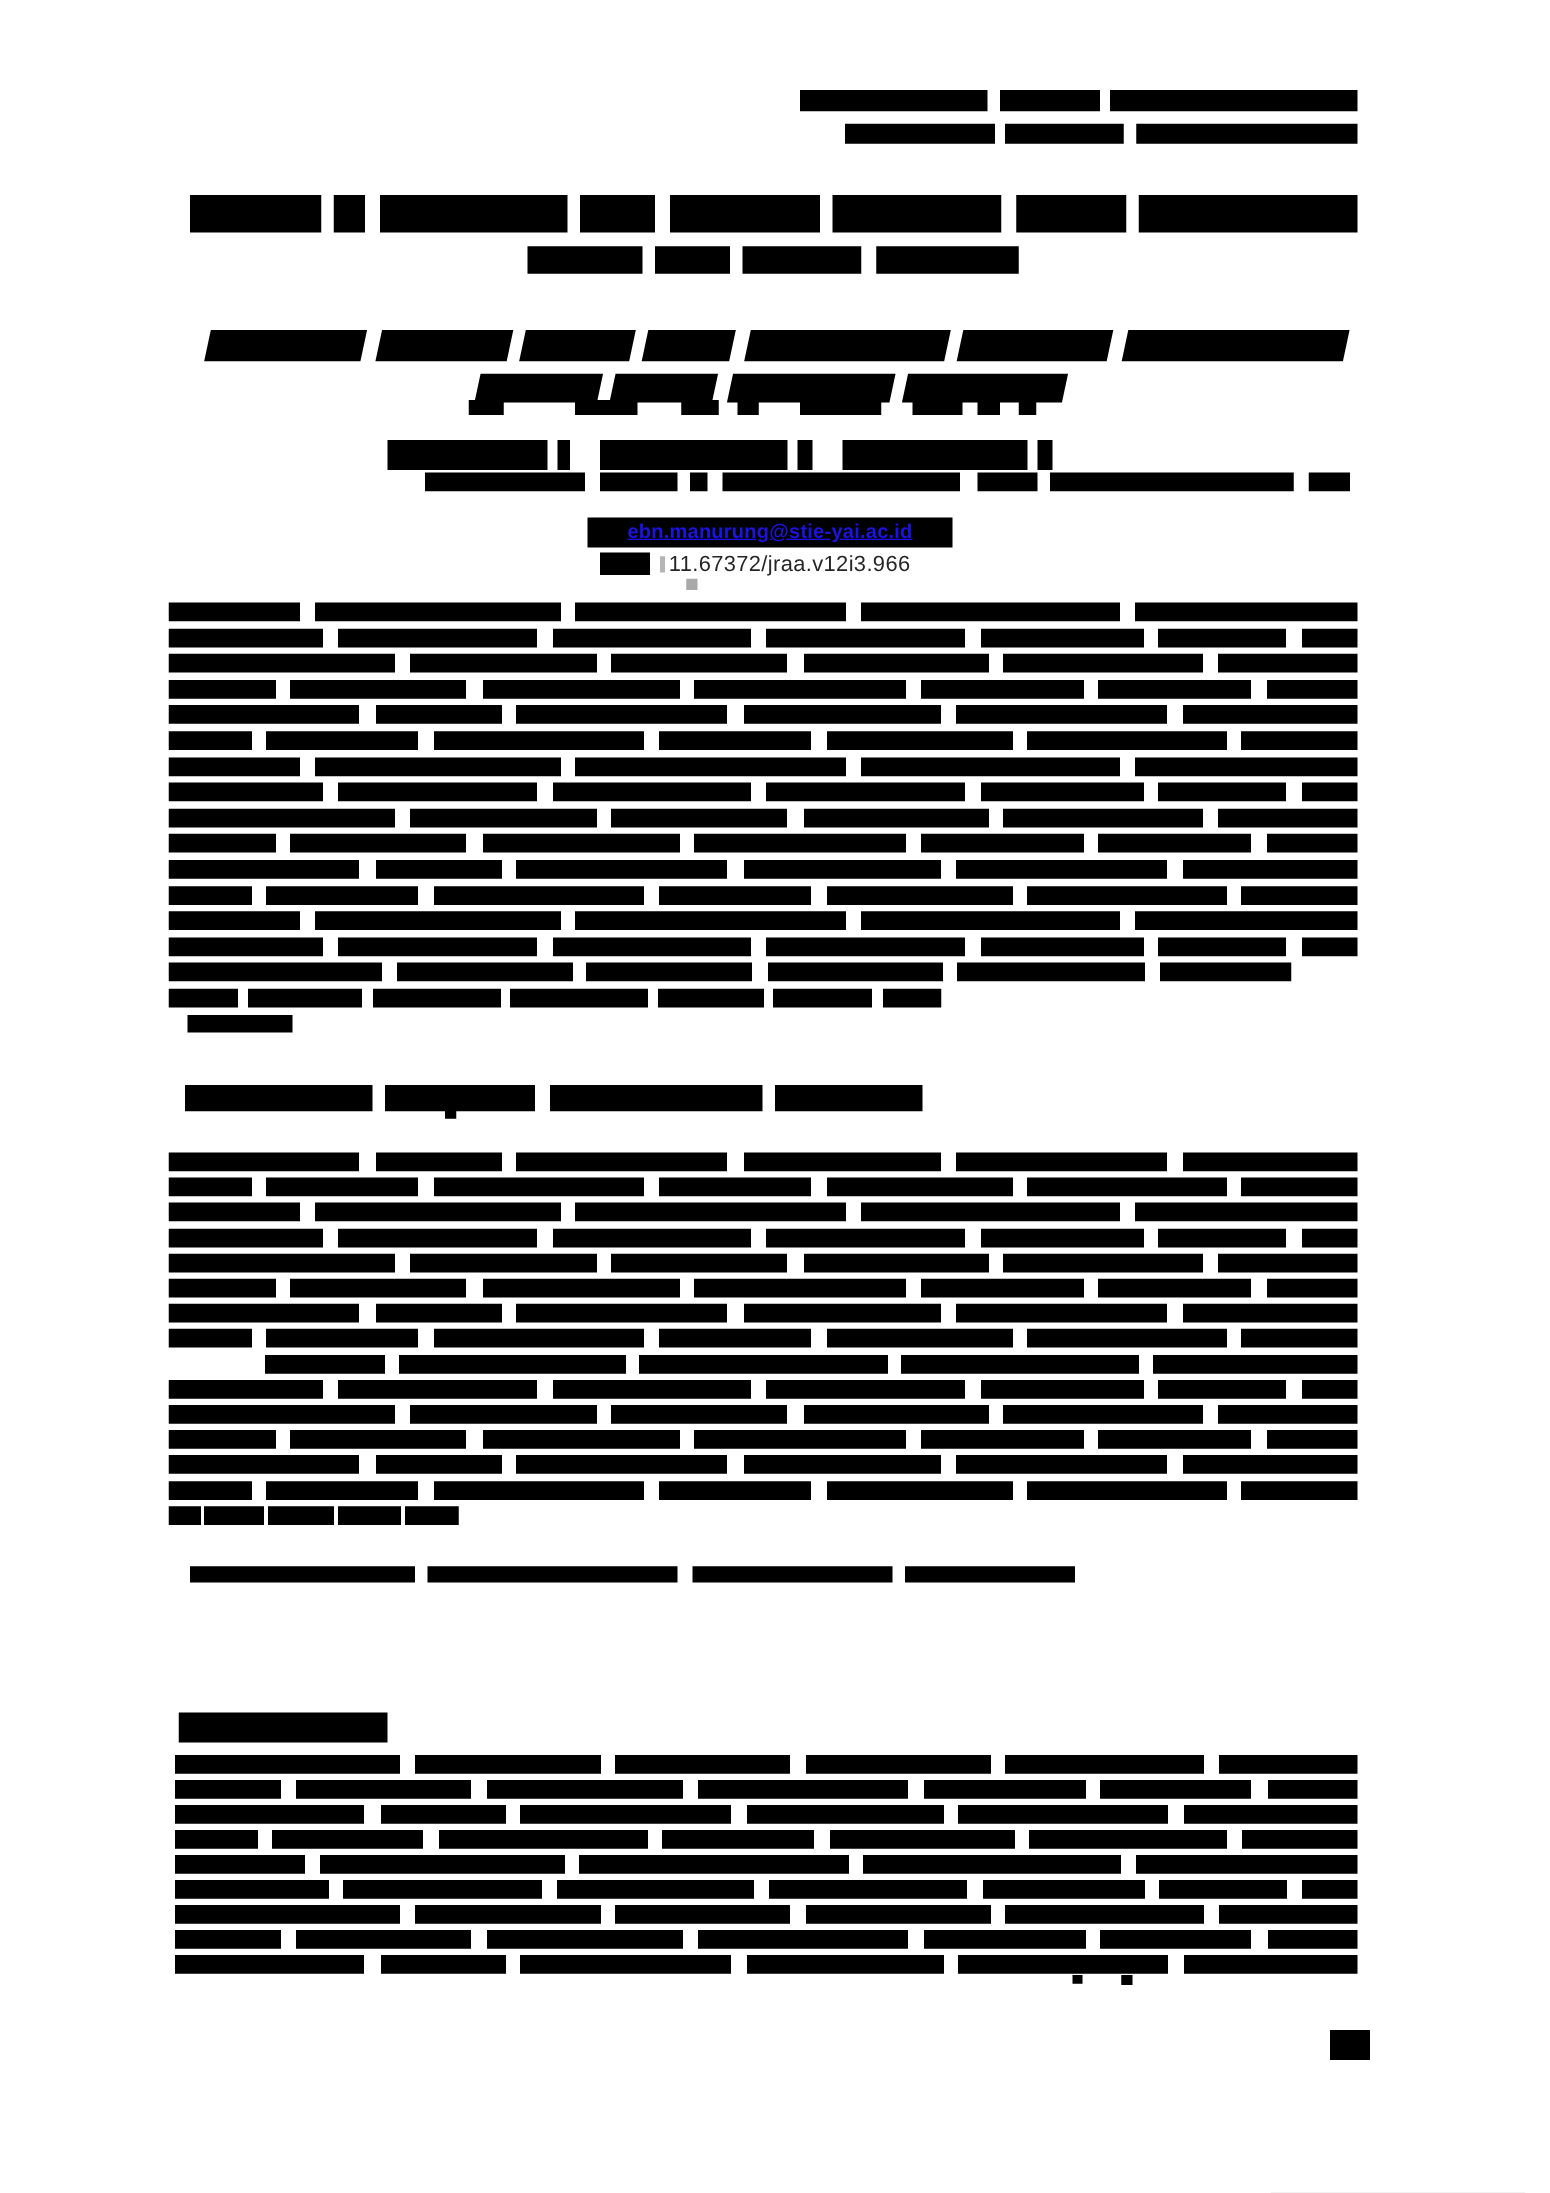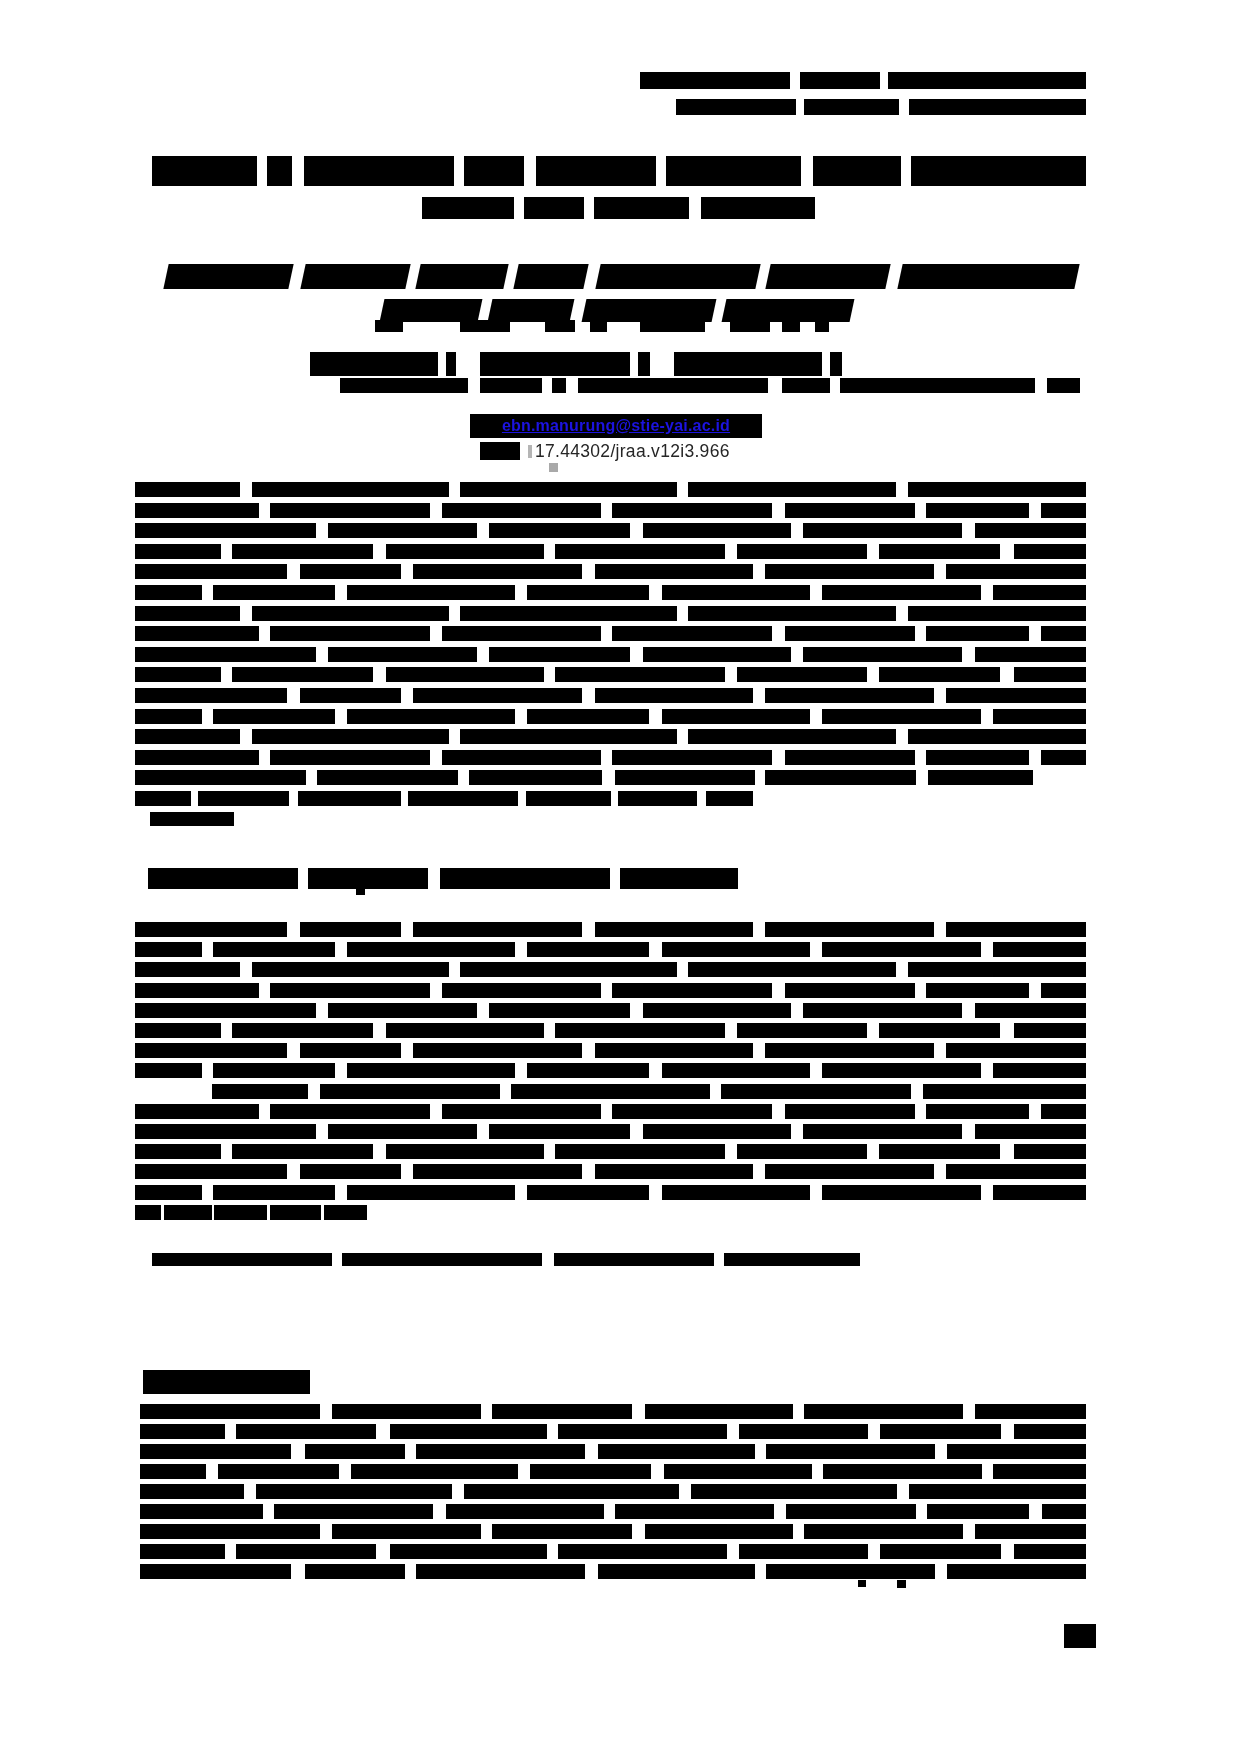"17.44302/jraa.v12i3.966" span.doi-value { text: 17.44302/jraa.v12i3.966 -> 11.67372/jraa.v12i3.966 }
